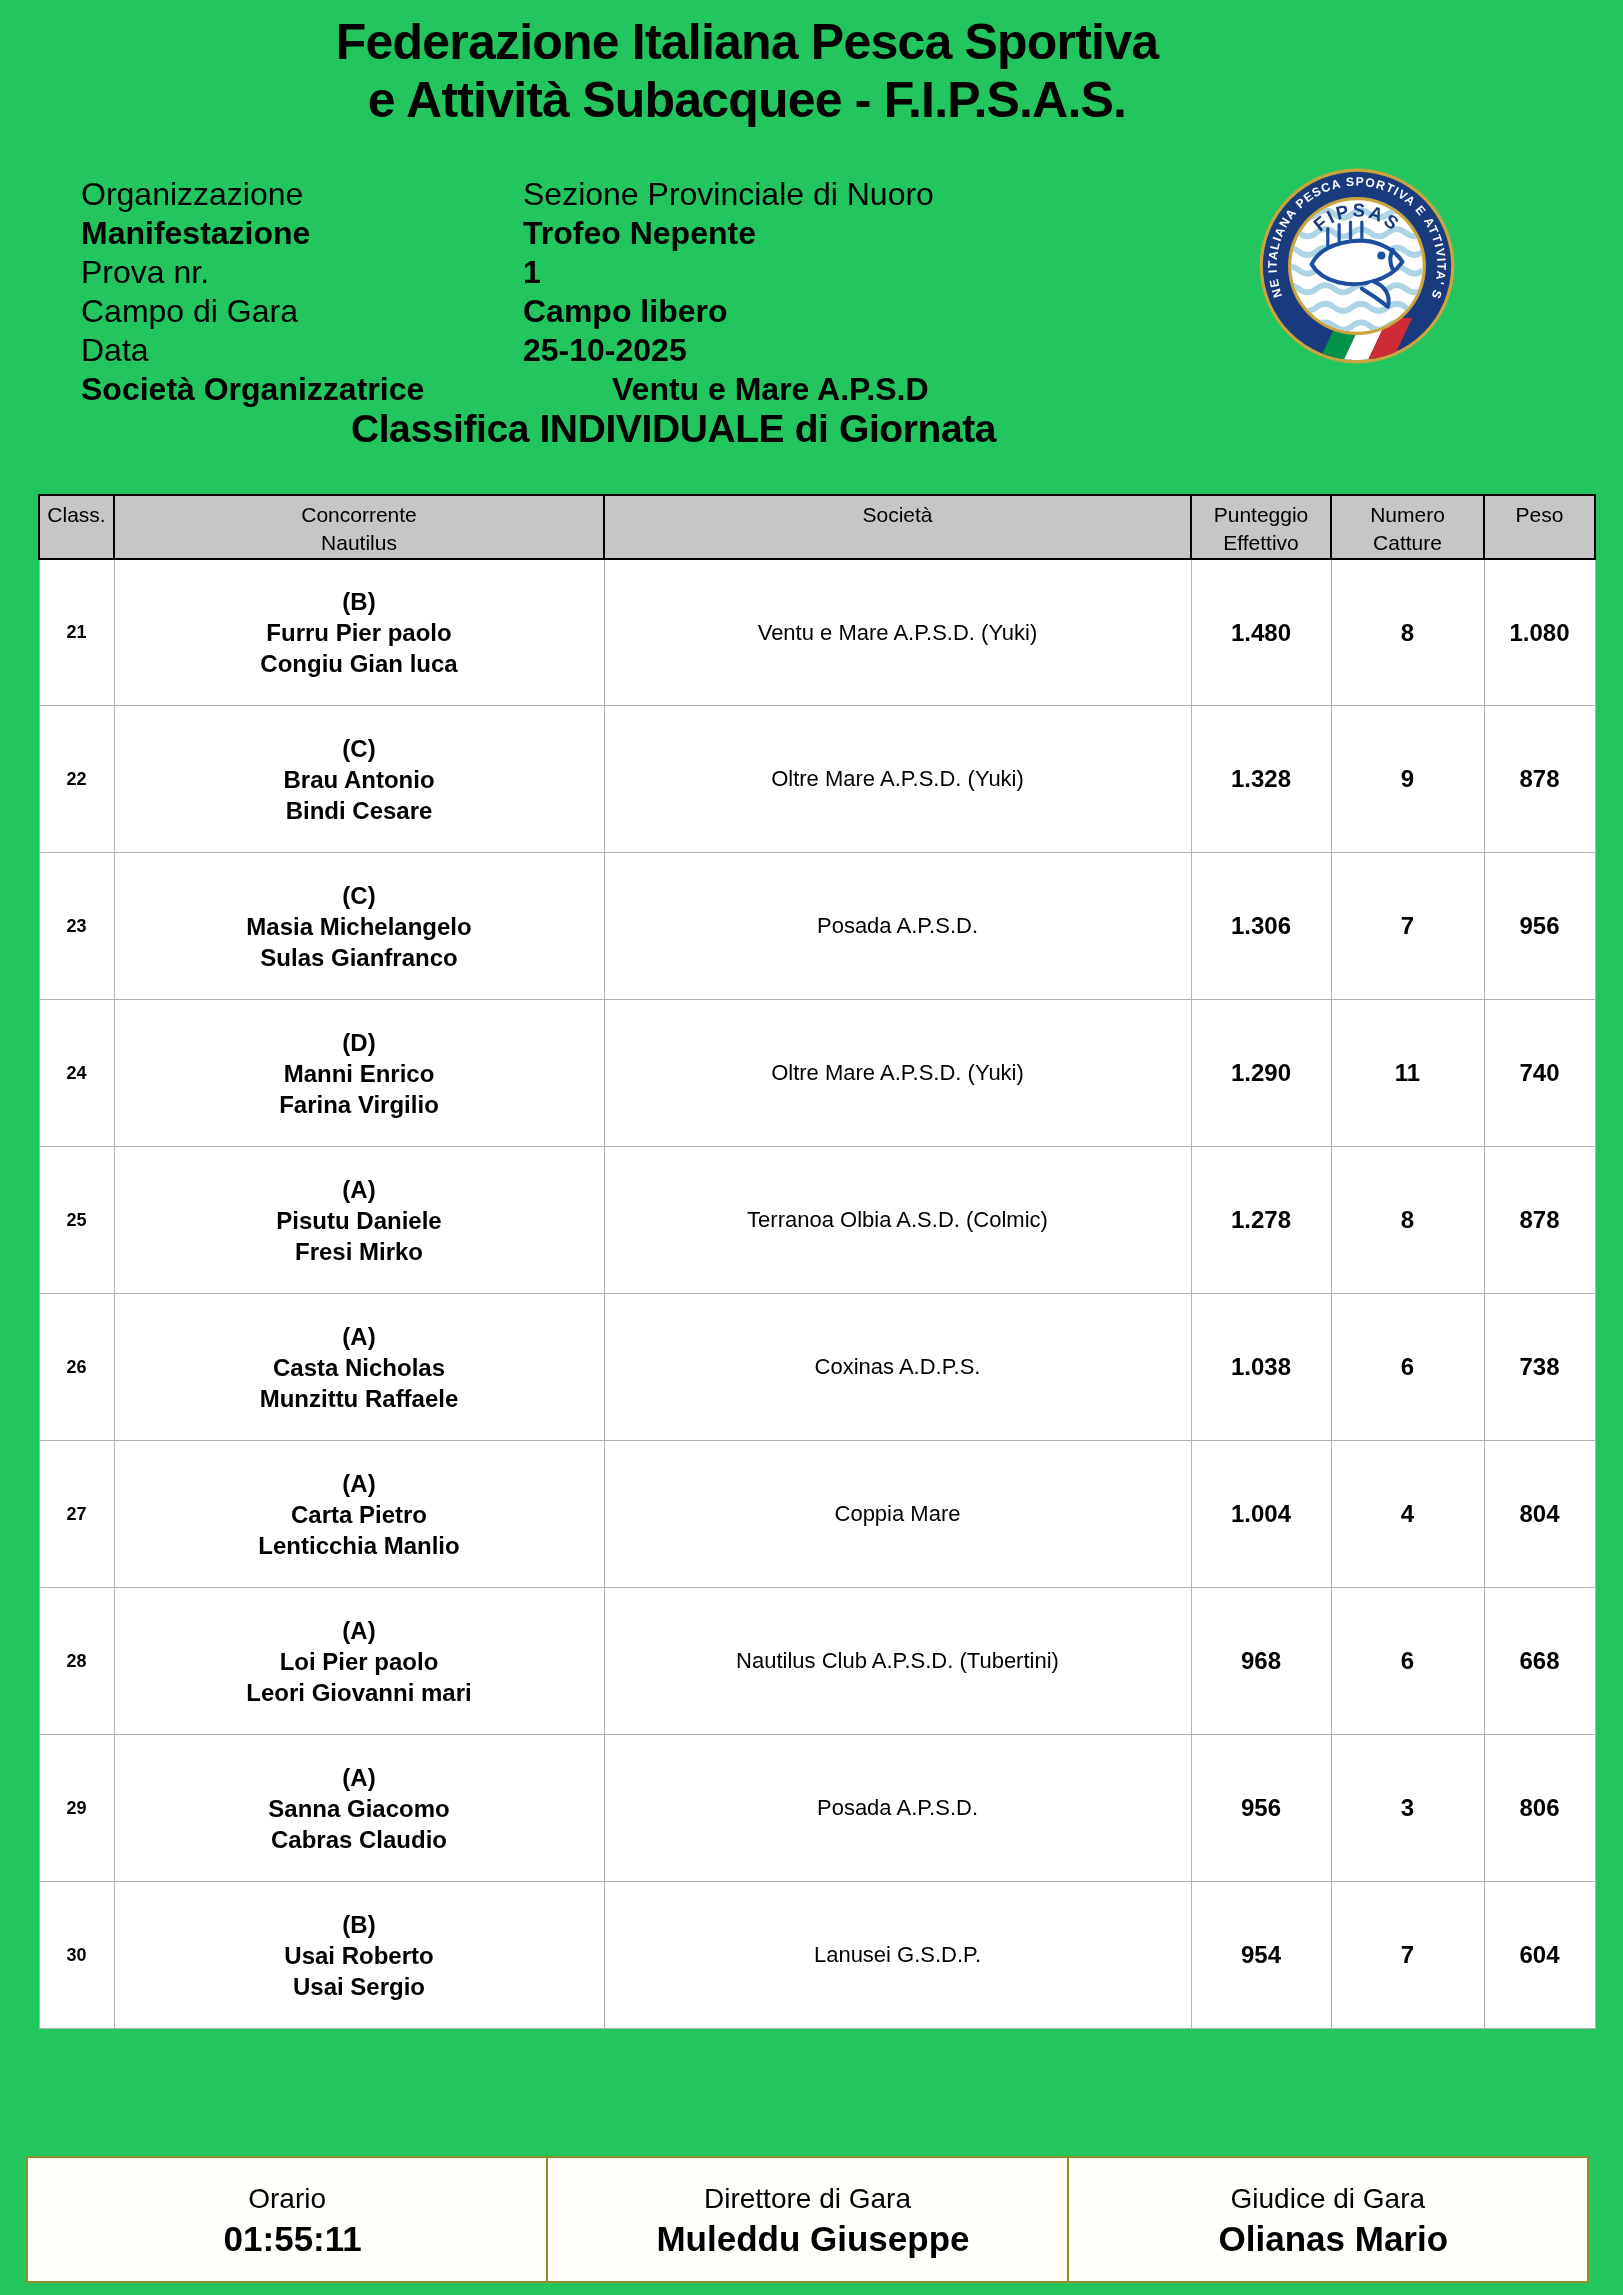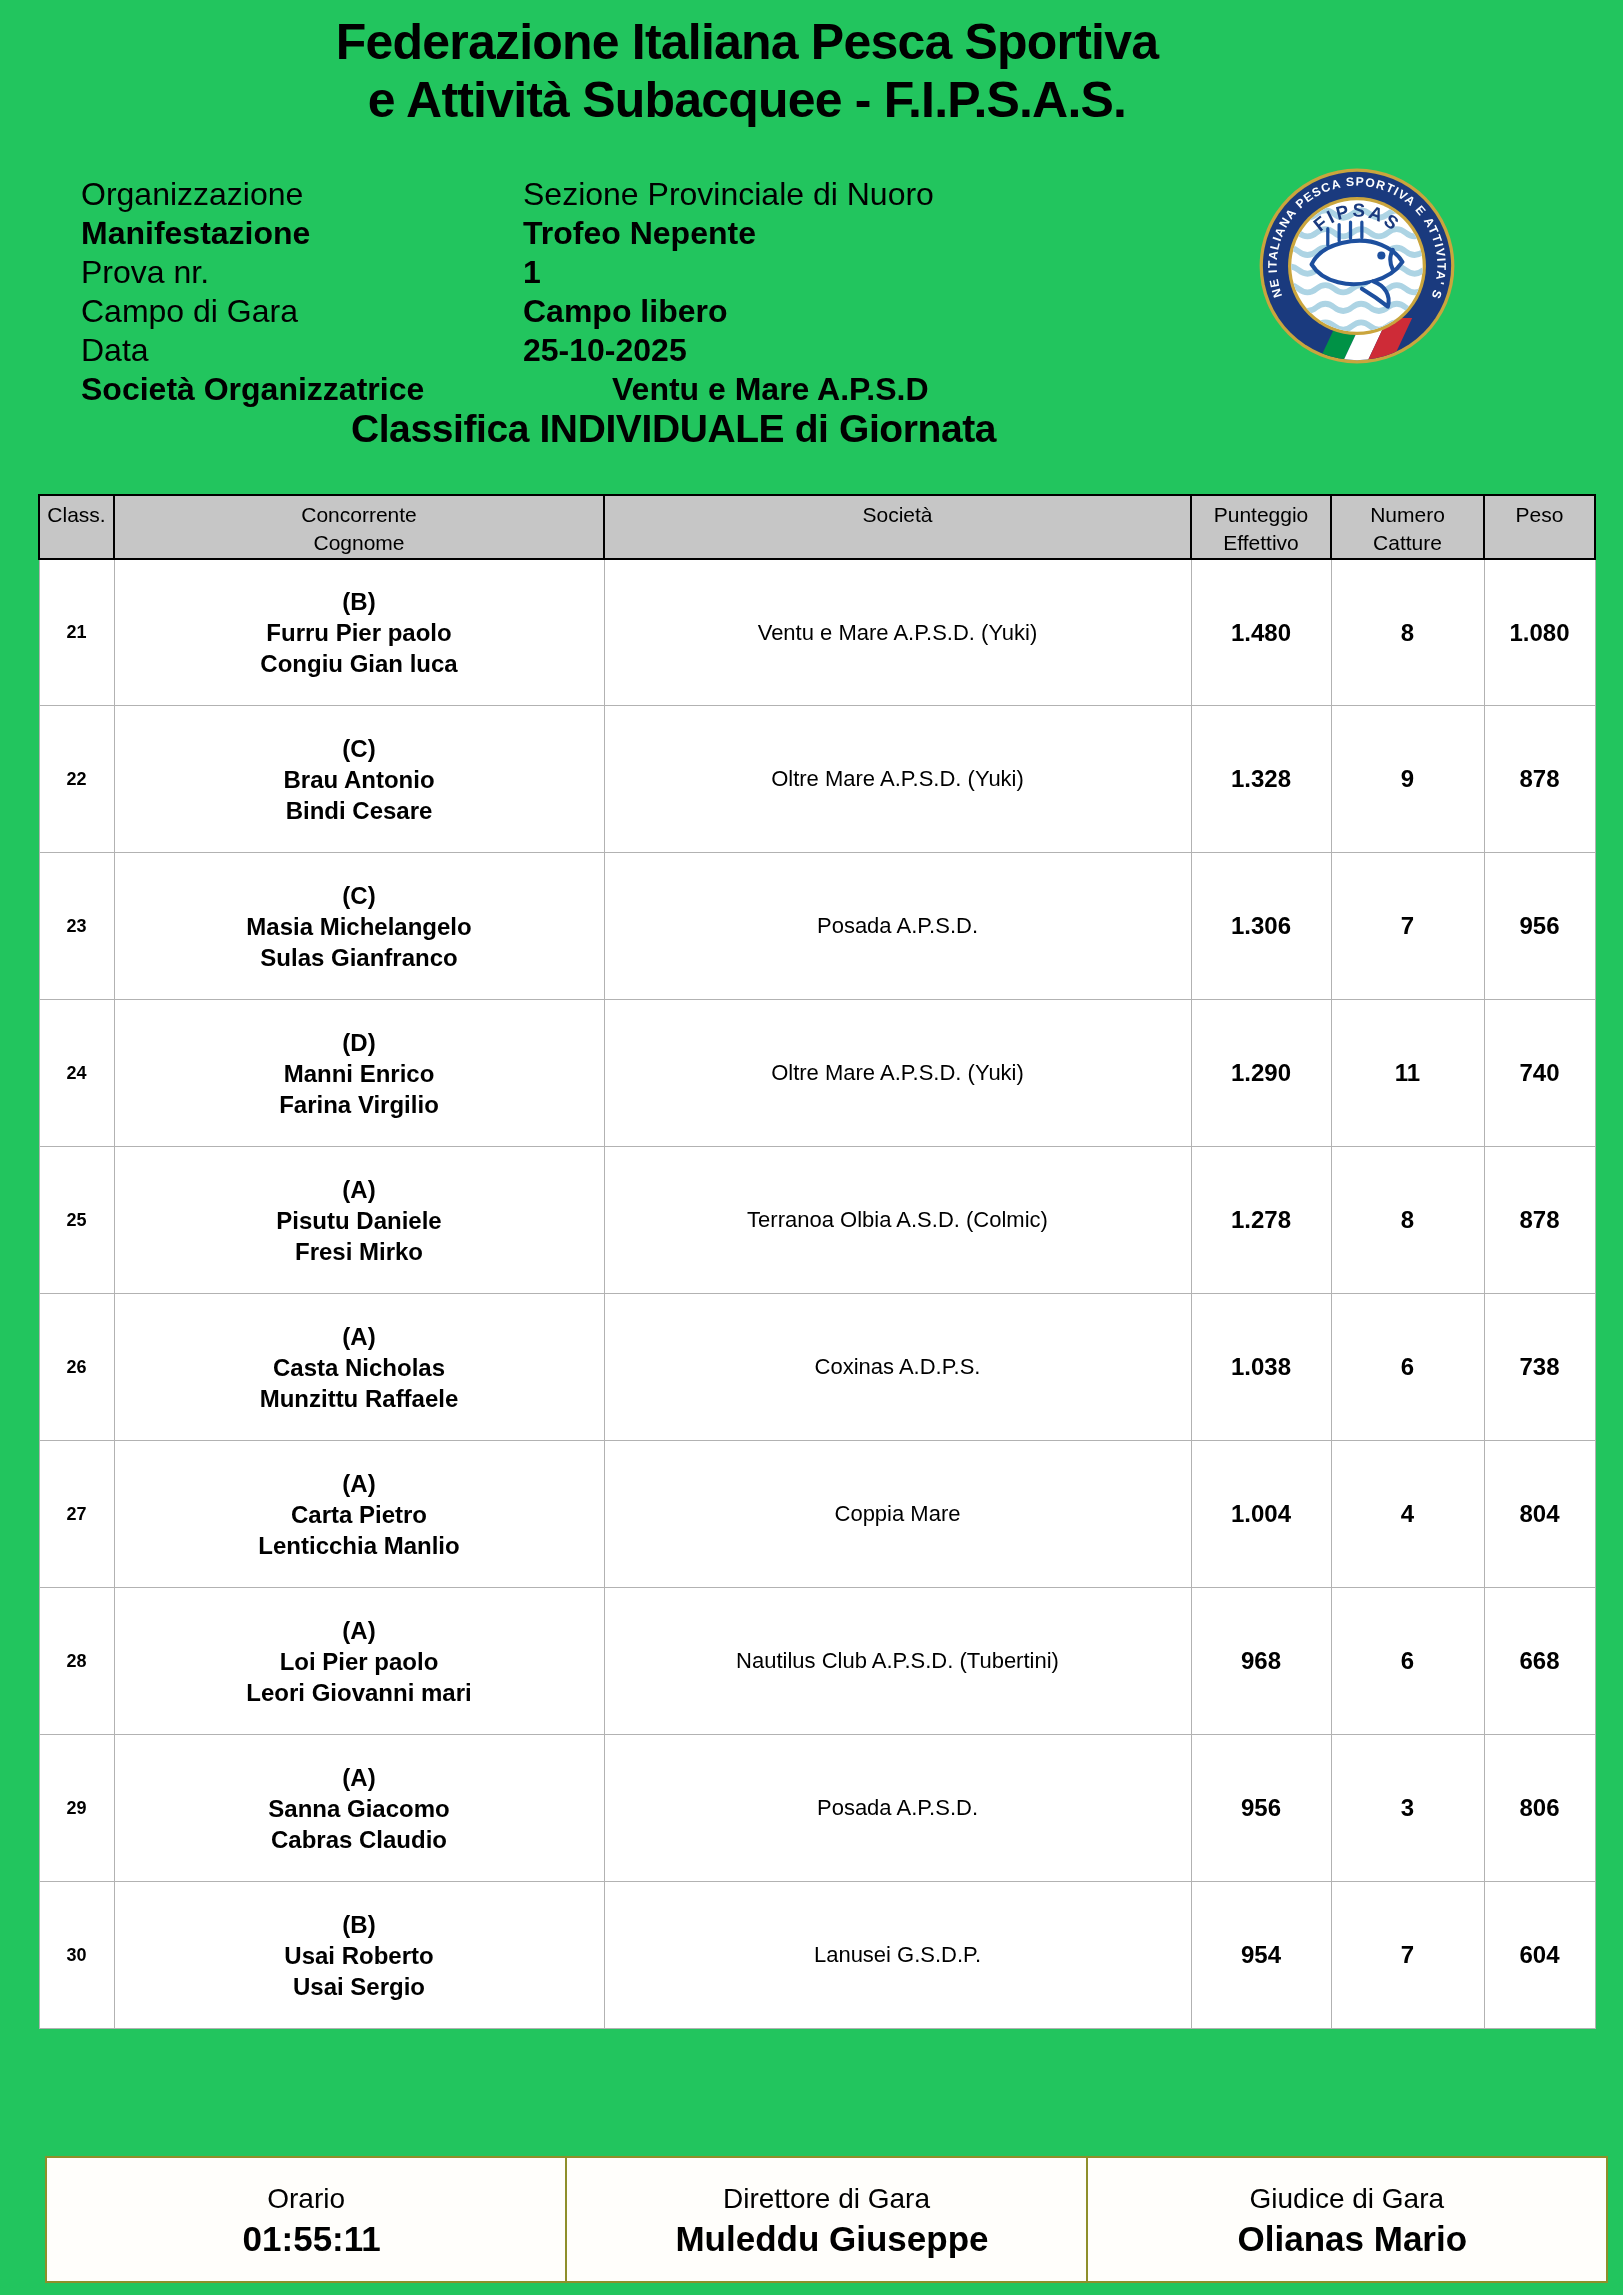"Cognome" div { text: Cognome -> Nautilus }
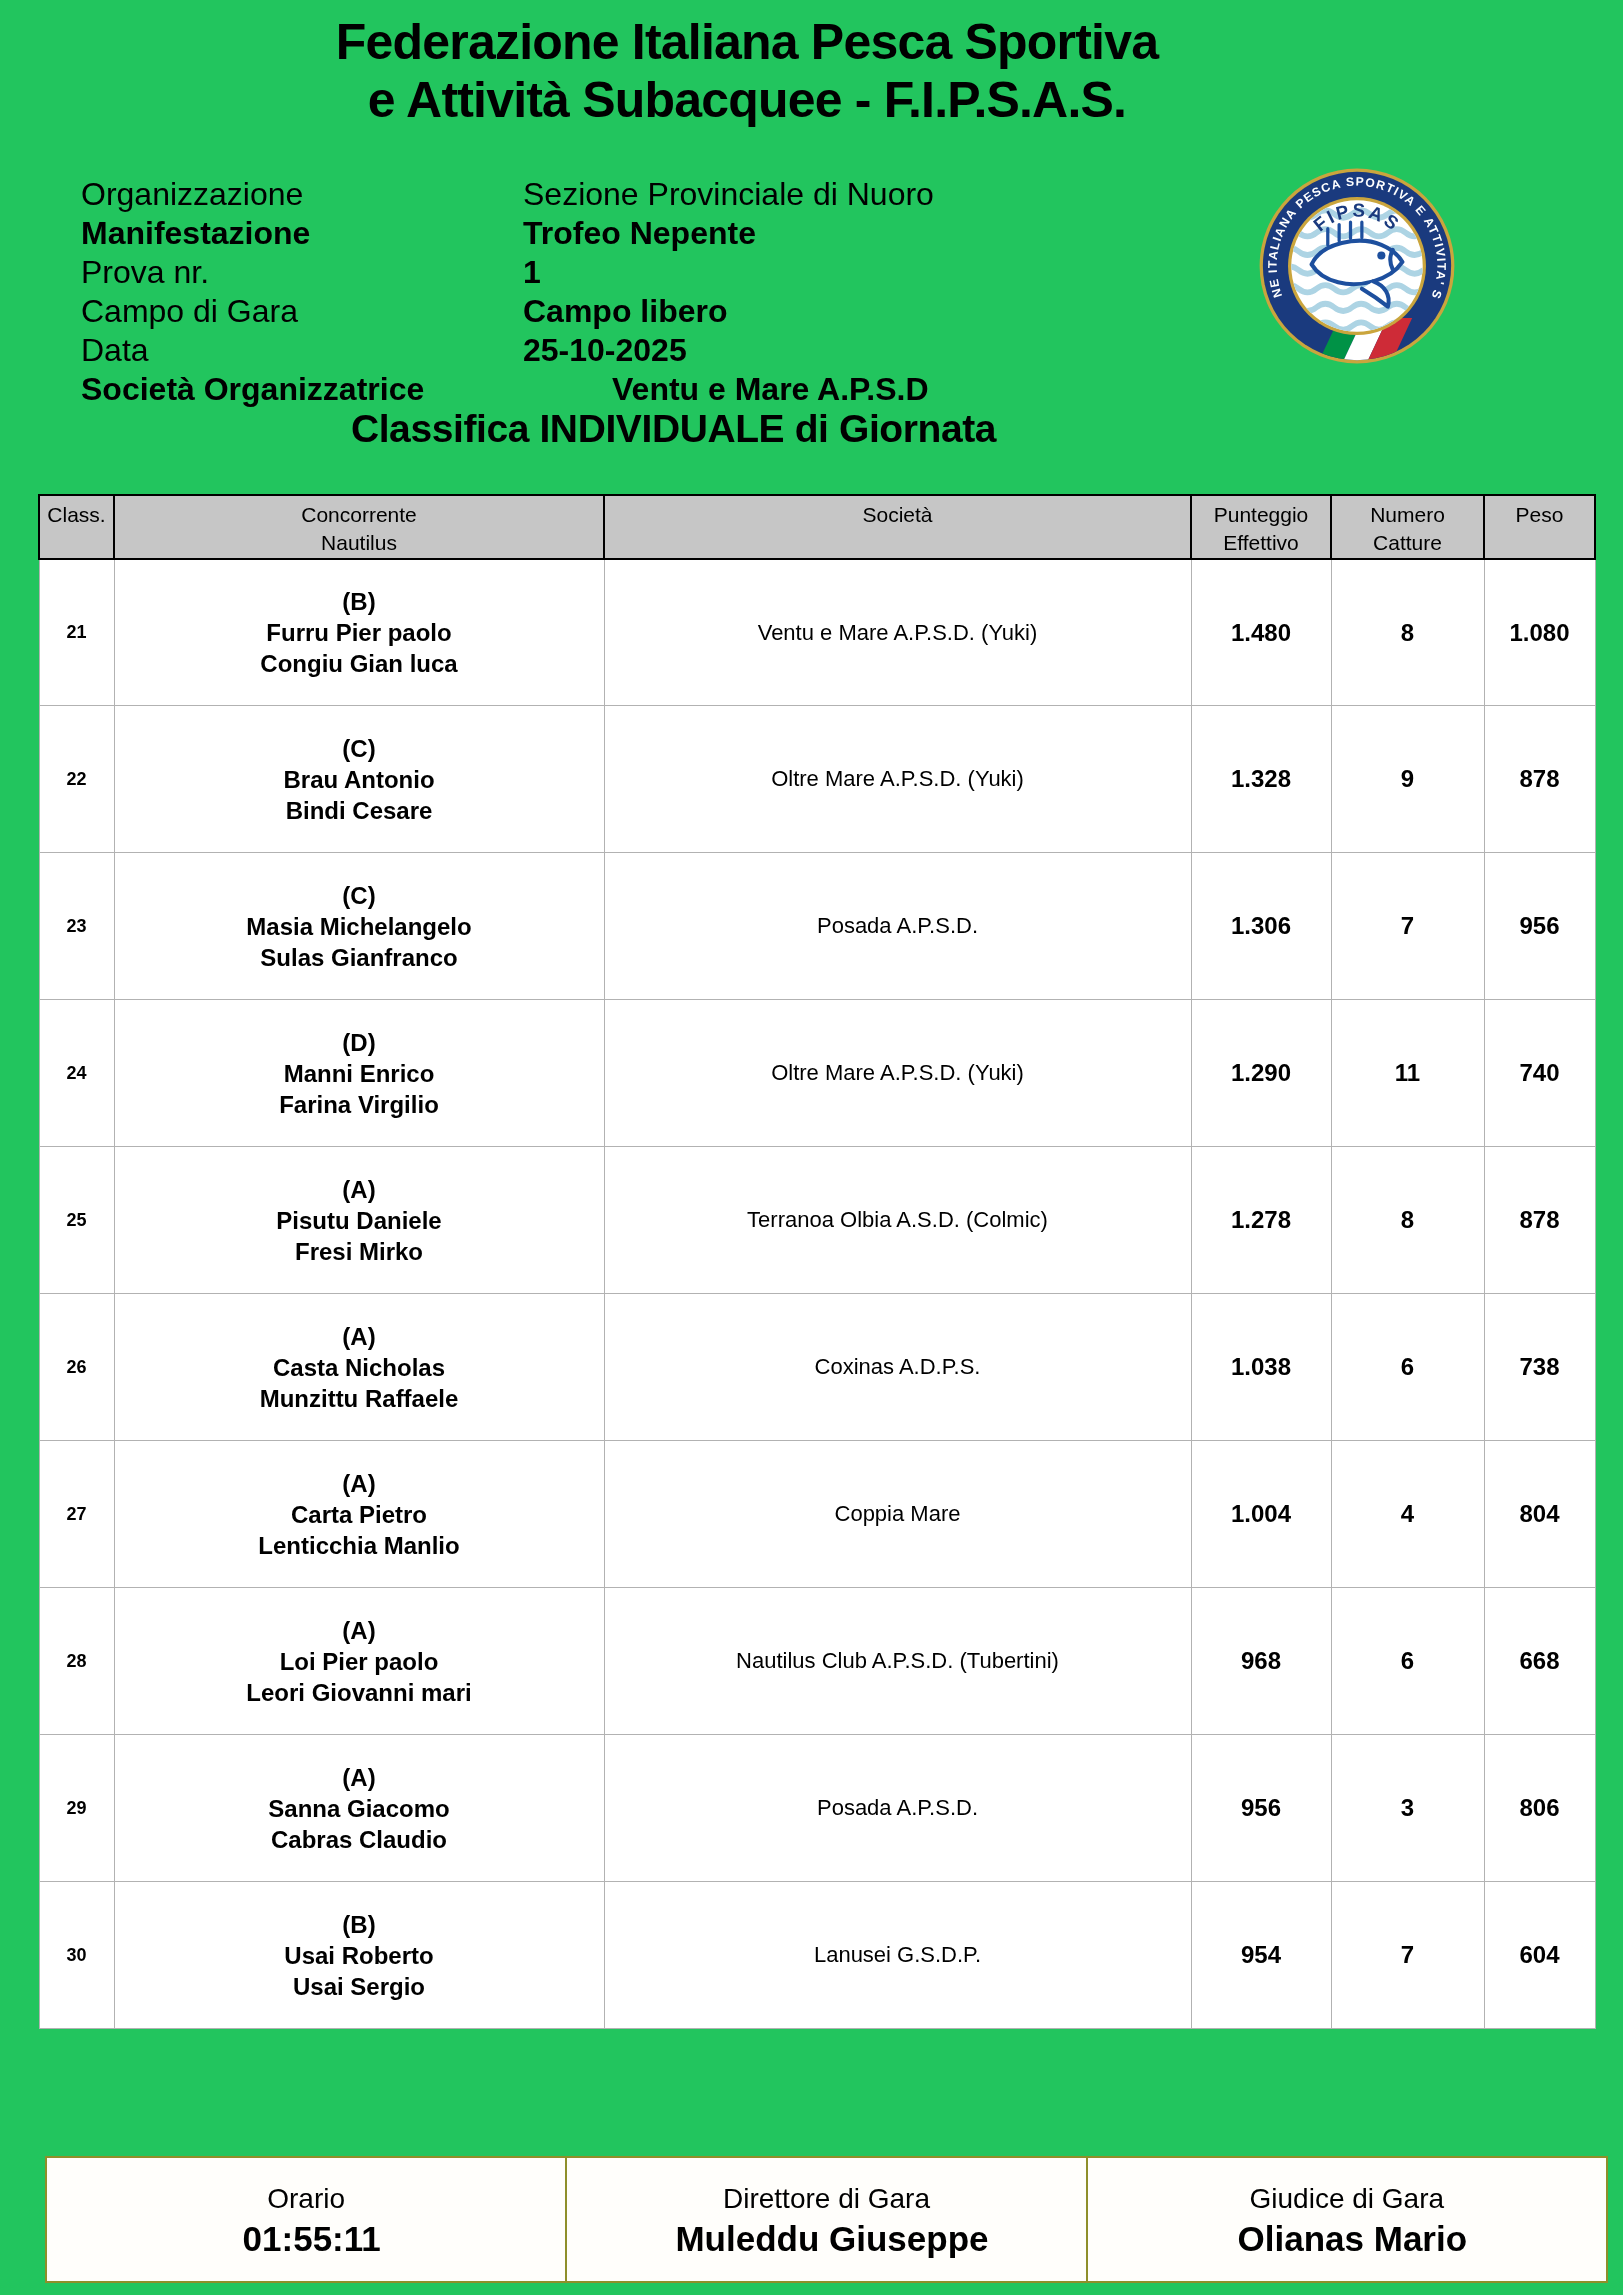"Orario" .footer-table { left: 45px -> 26px }
